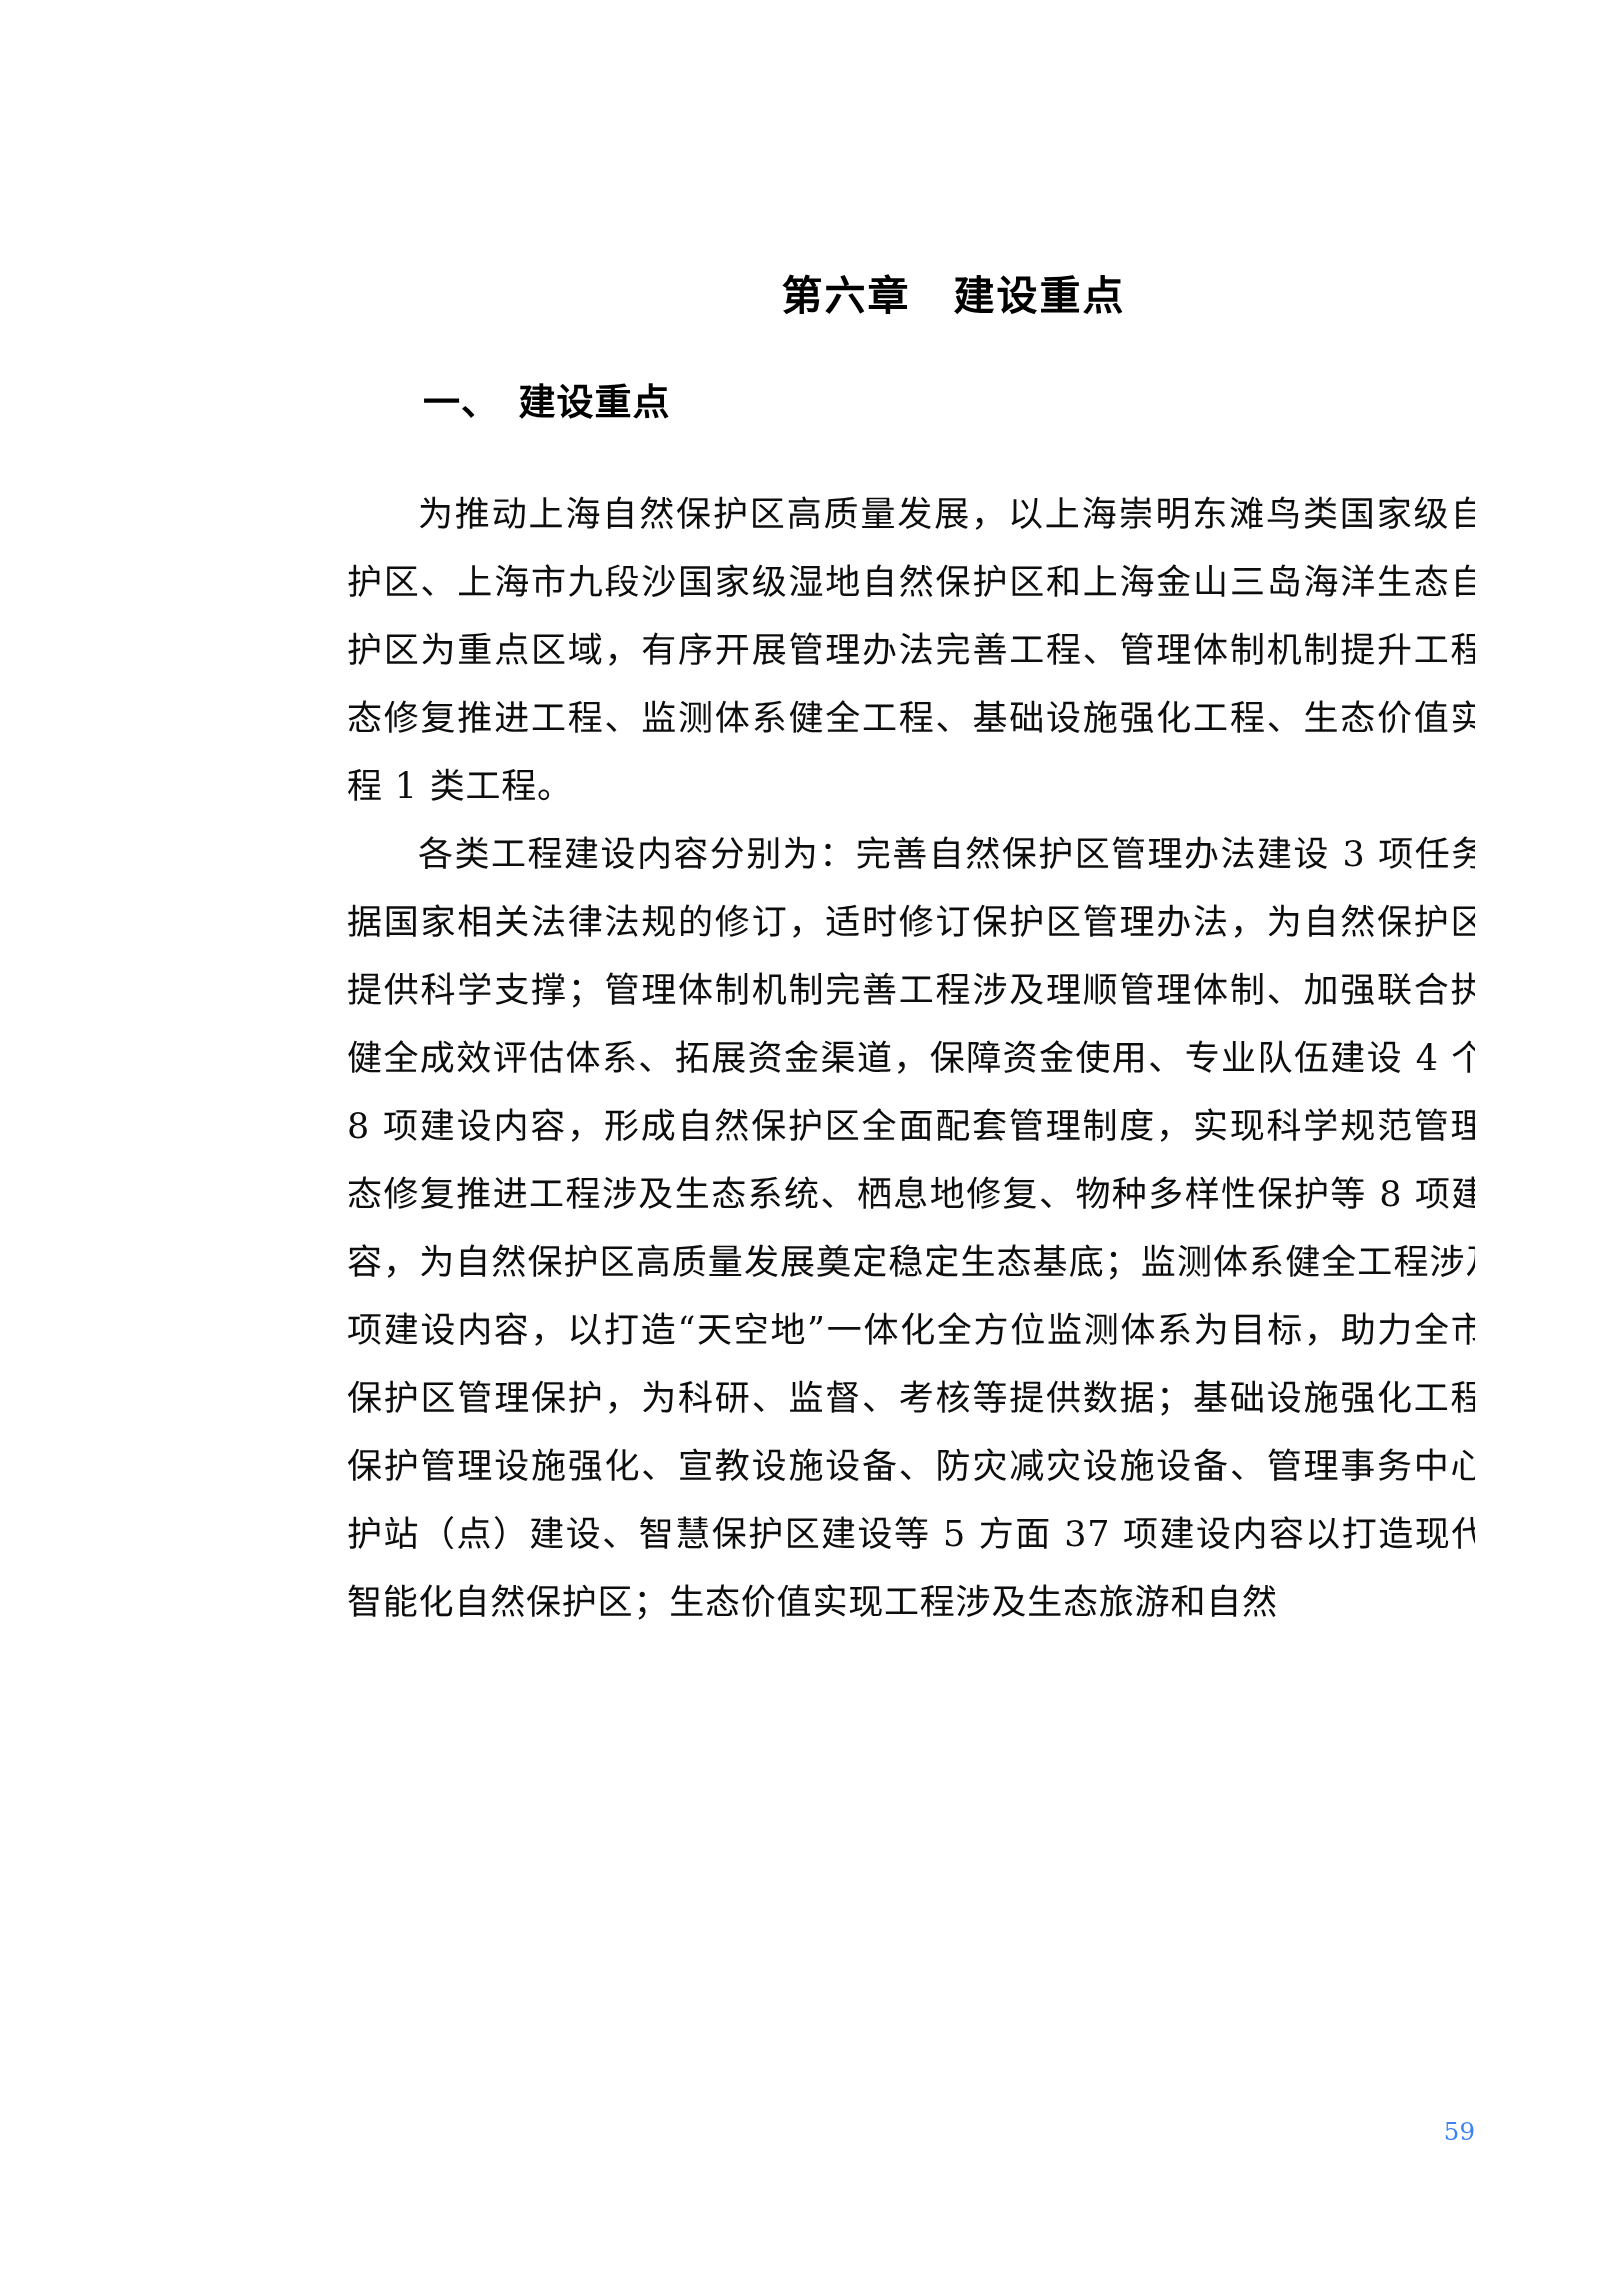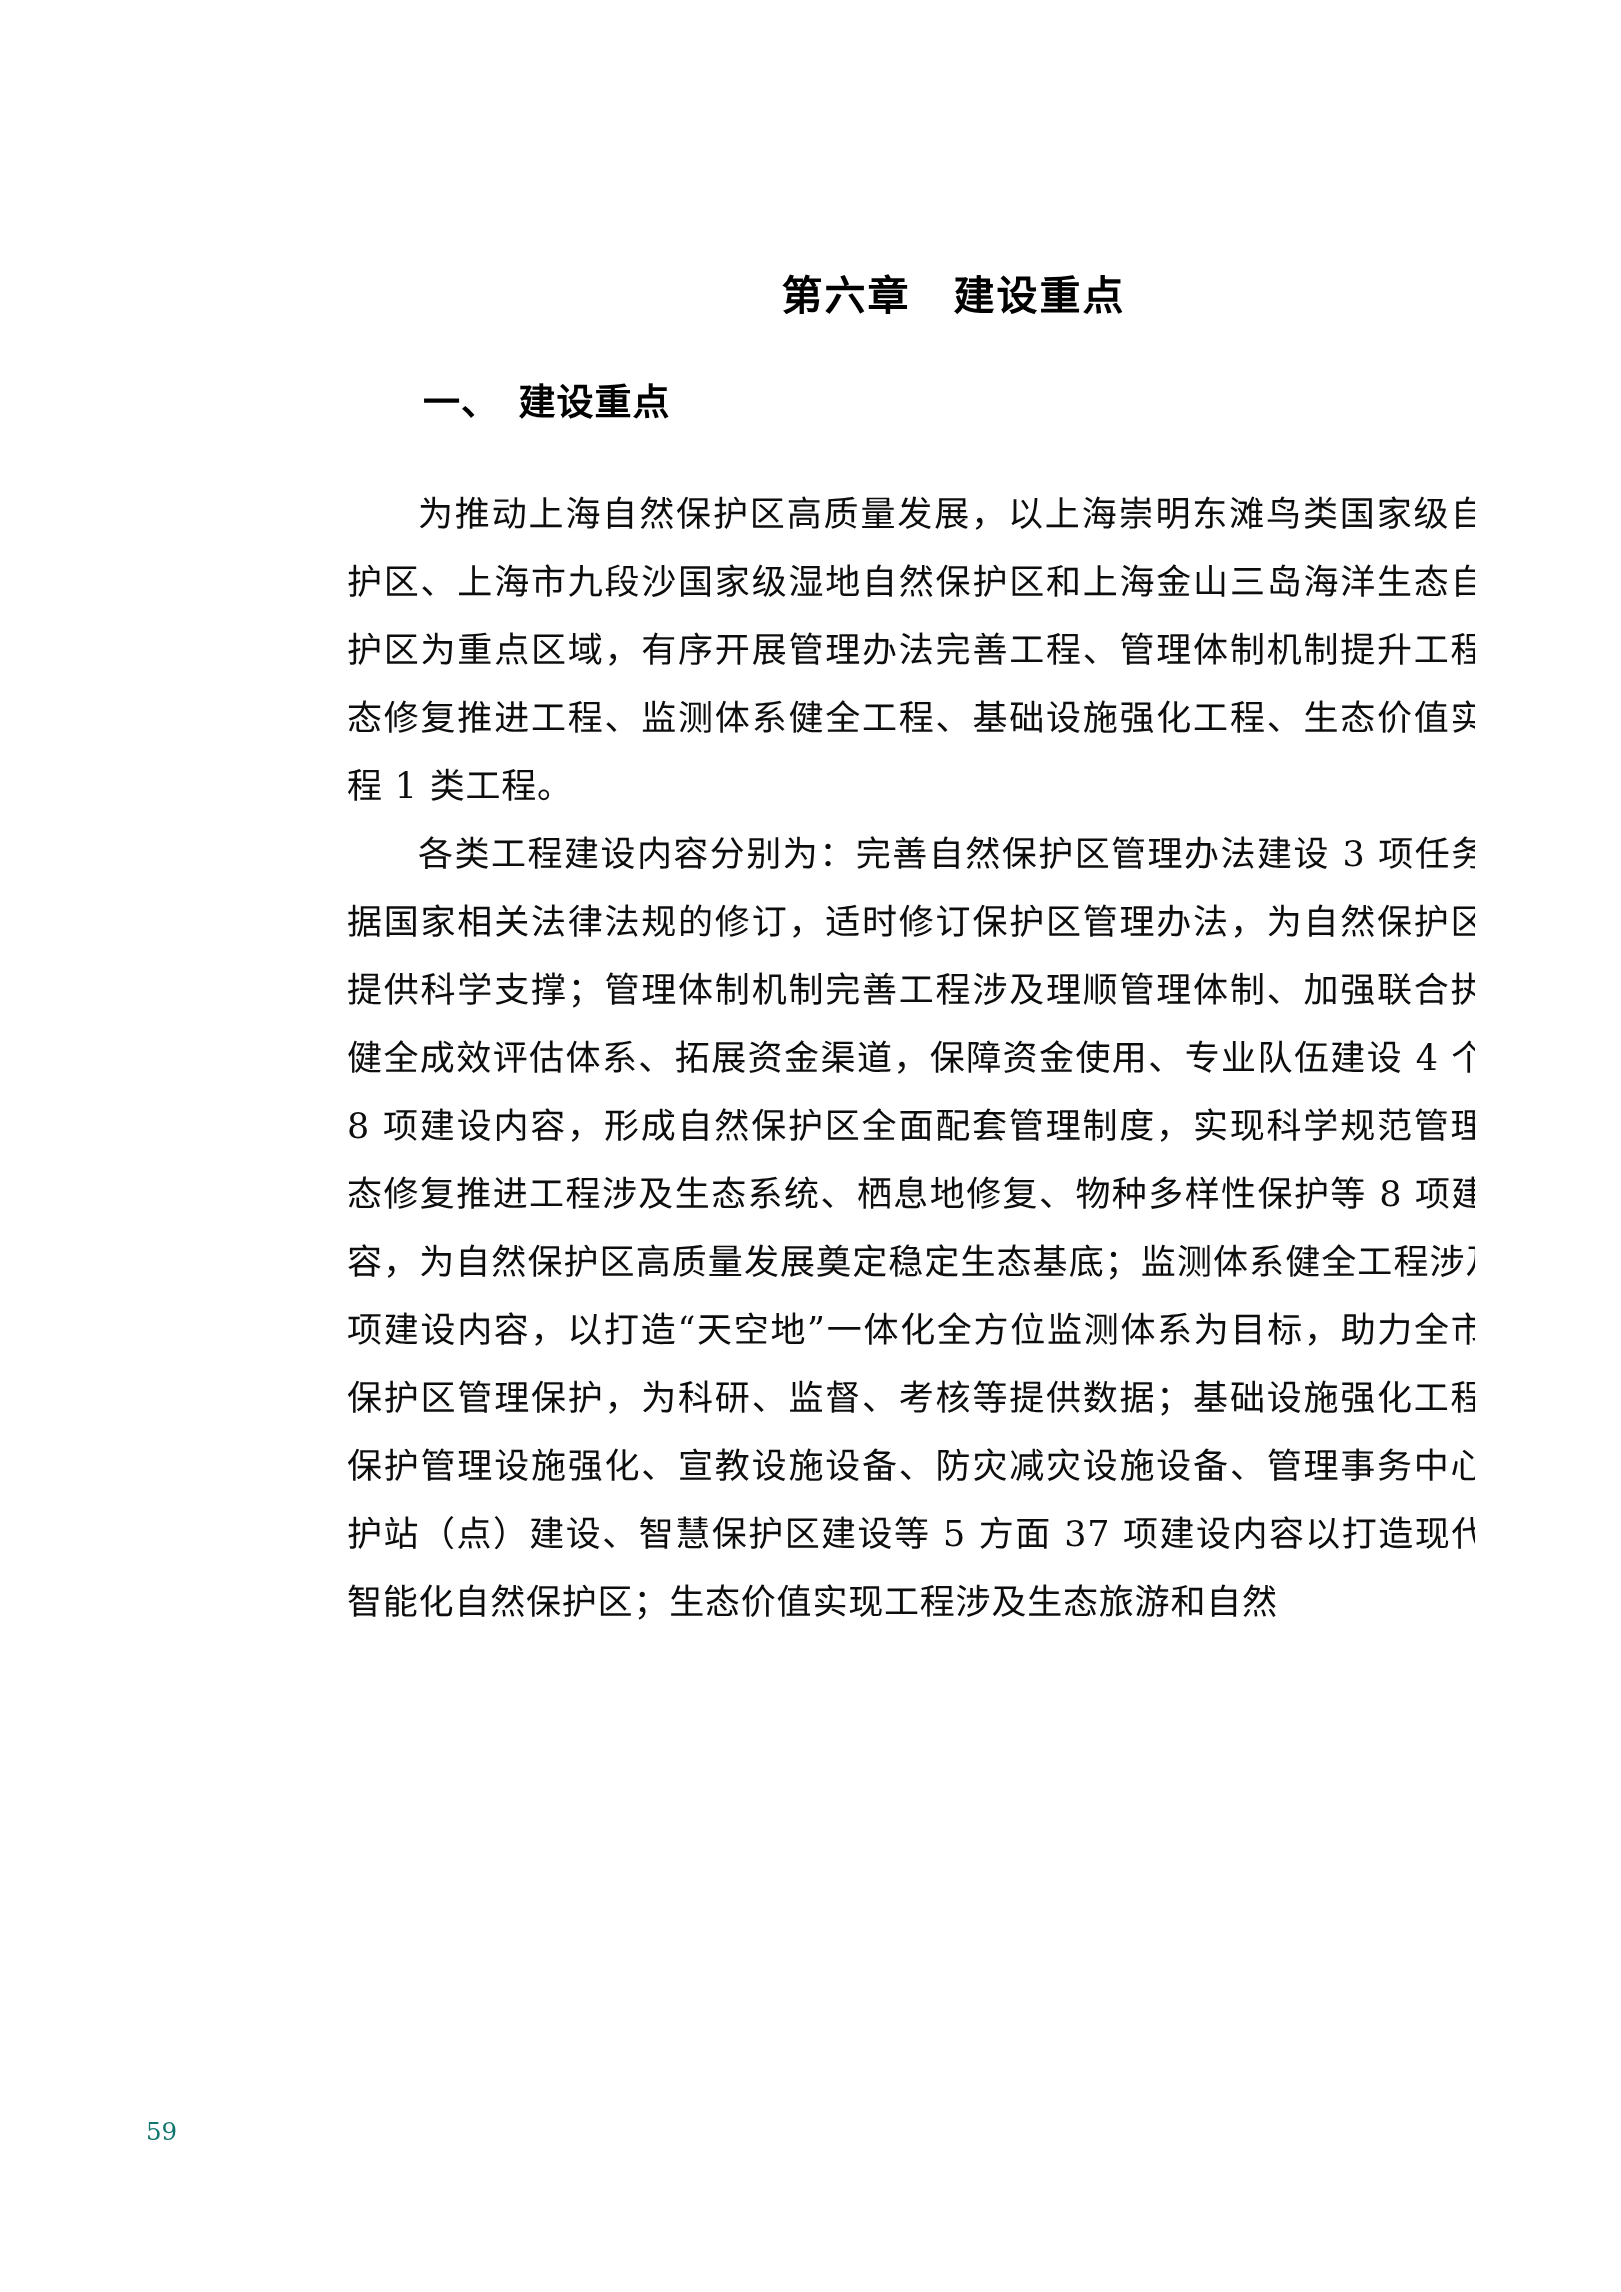"59" .page-number { color: #0f766e -> #3b82f6; text-align: left -> right }
